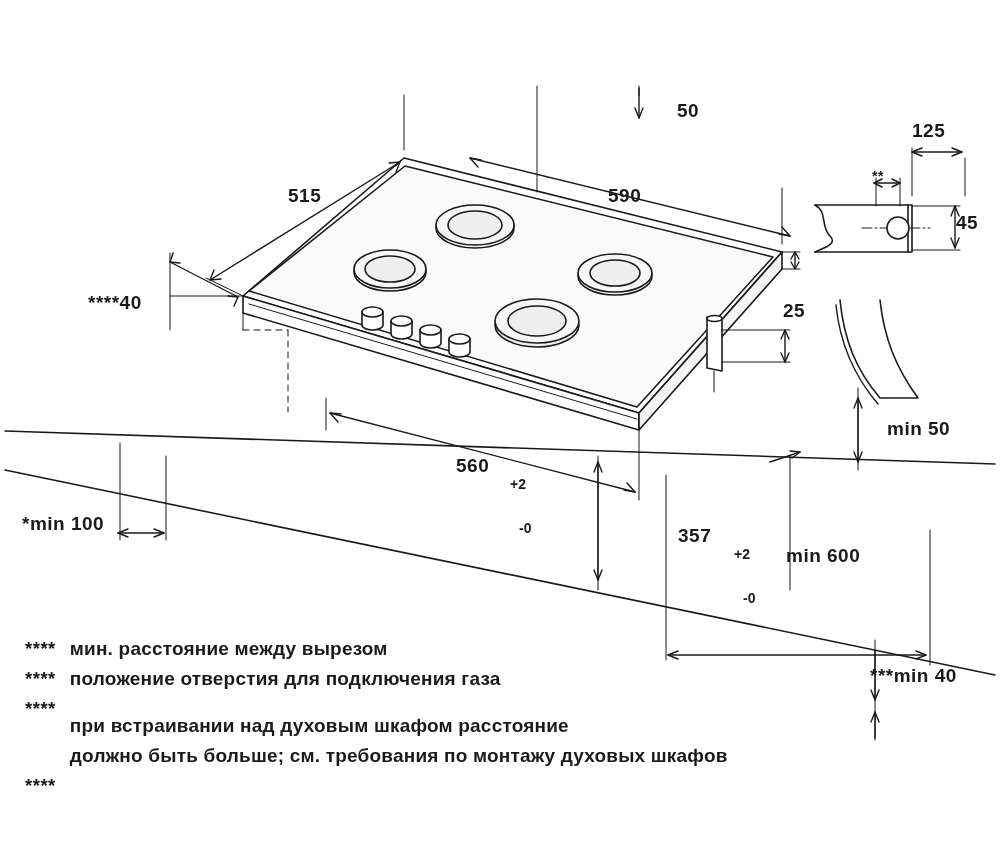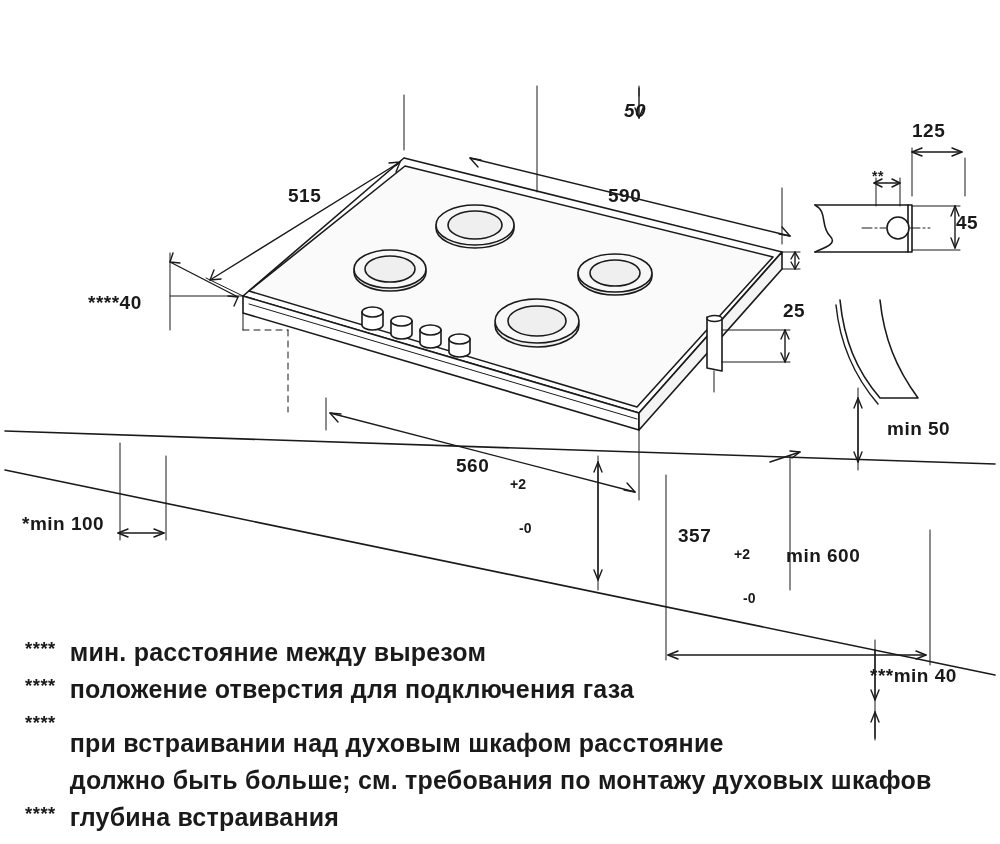"50" div.lbl { font-style: italic -> none; left: 624px -> 677px }
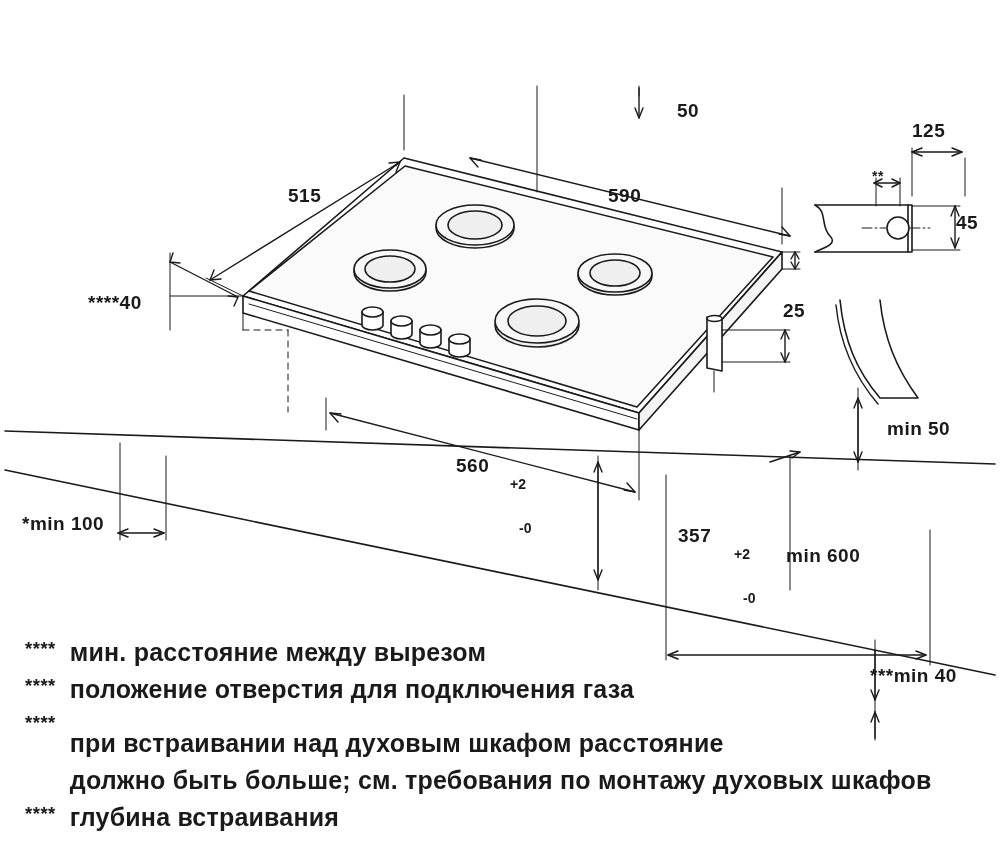"мин. расстояние между вырезом" .lbl.note { font-size: 25px -> 19px }
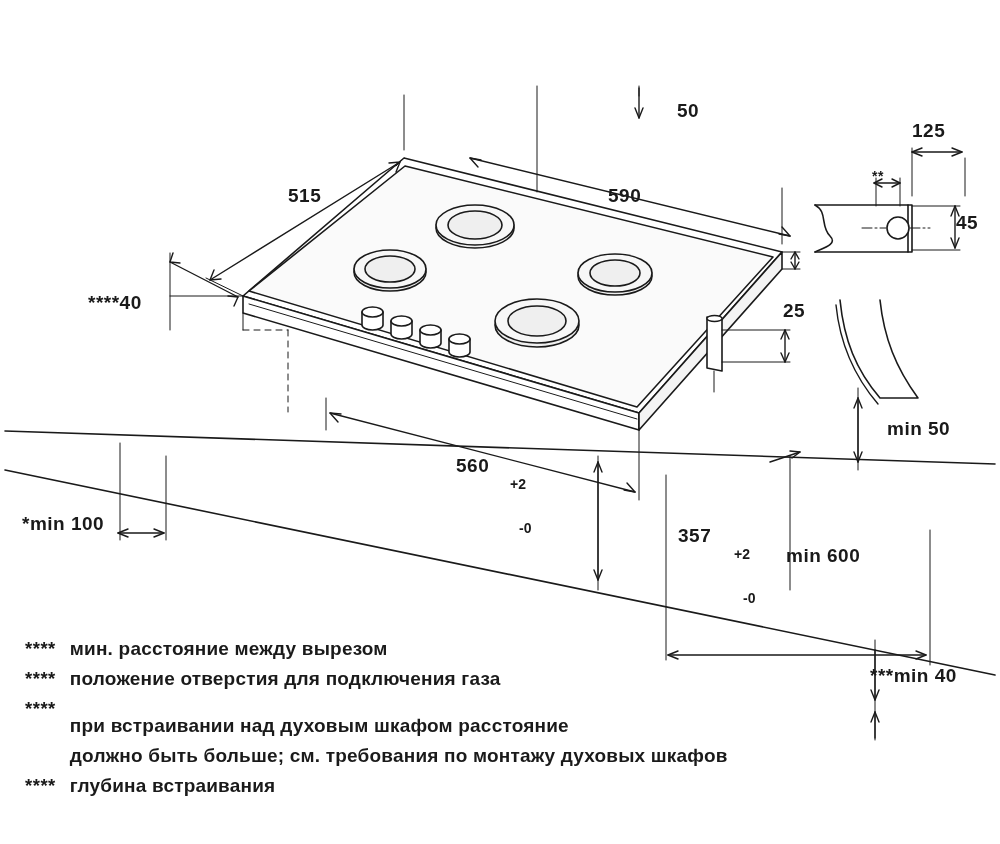"глубина встраивания" div.lbl { html: <div>глубина встраивания</div> -> none }
